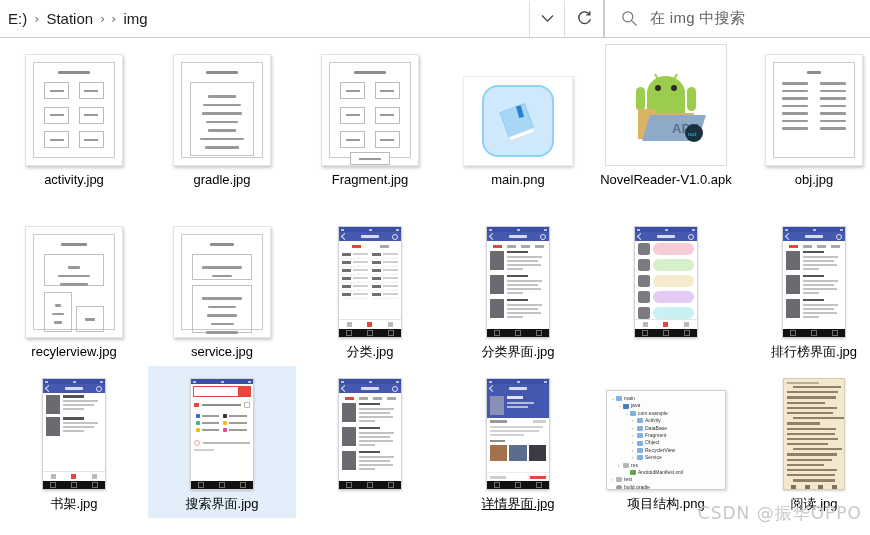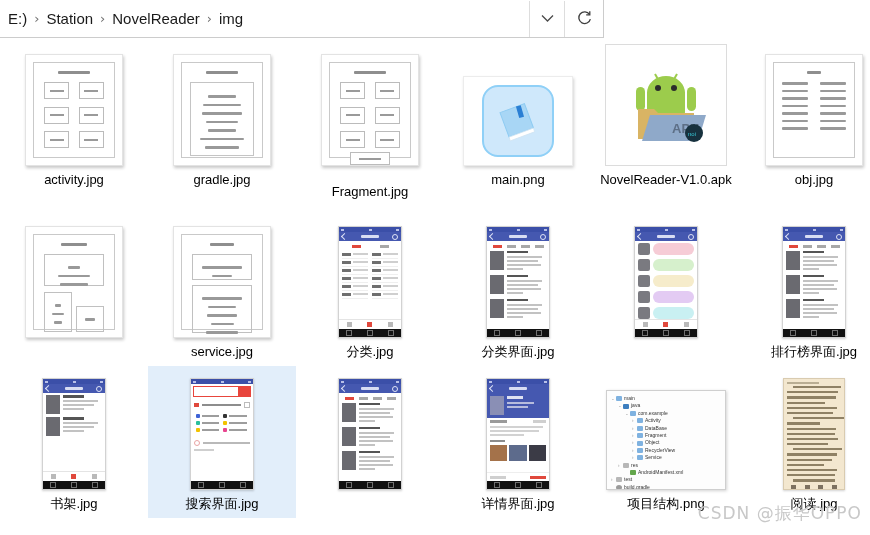"NovelReader" span.crumb { html: <span>NovelReader</span> -> none }
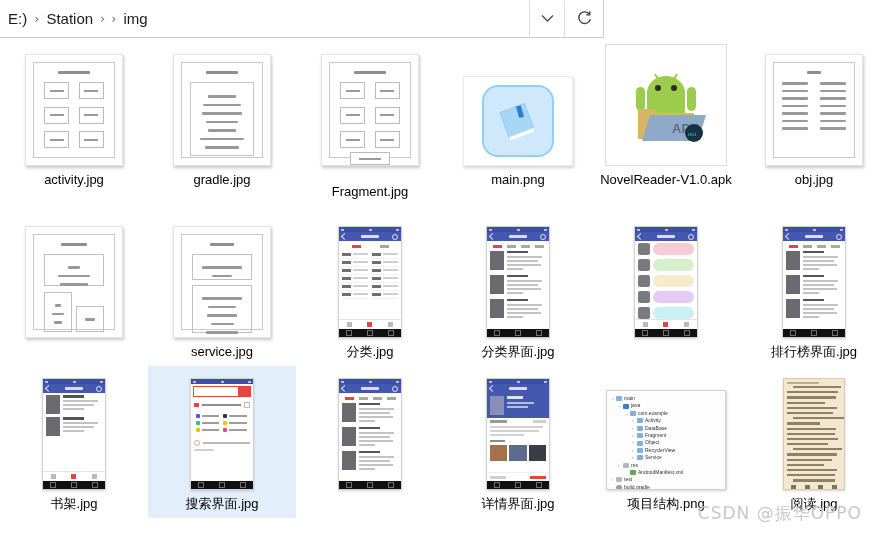"在 img 中搜索" div { html: none -> <div> <svg> <circle></circle> <line></line> </svg> <span>在 img 中搜索</span> </div> }
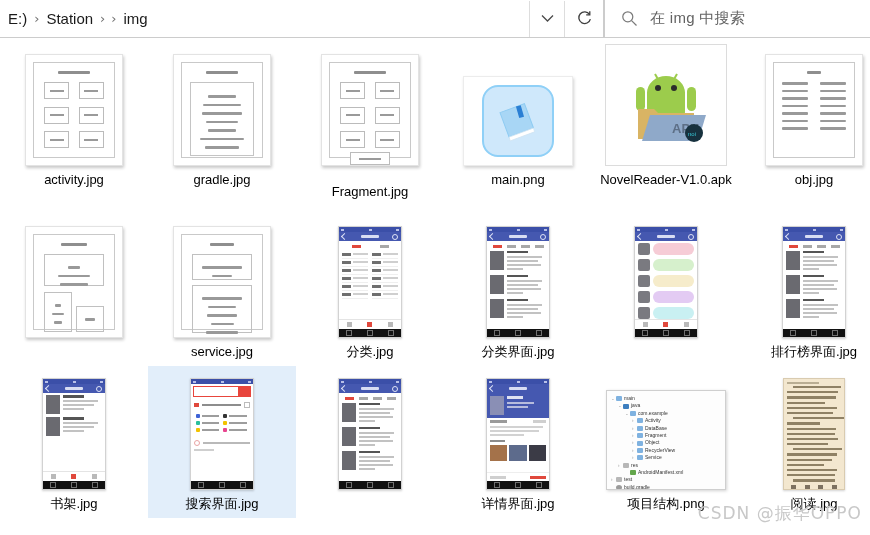"Fragment.jpg" div.file-item { gap: 12px -> none }
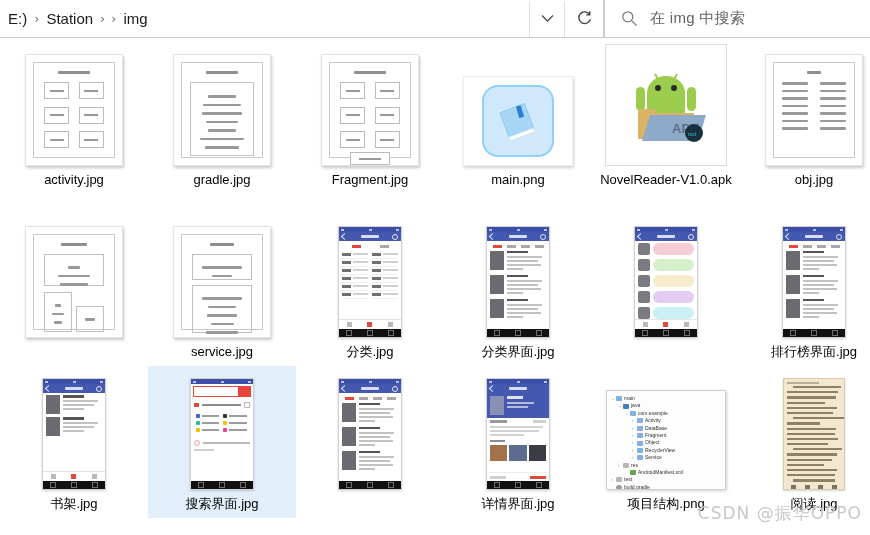"recylerview.jpg" div.file-label { html: none -> <div>recylerview.jpg</div> }
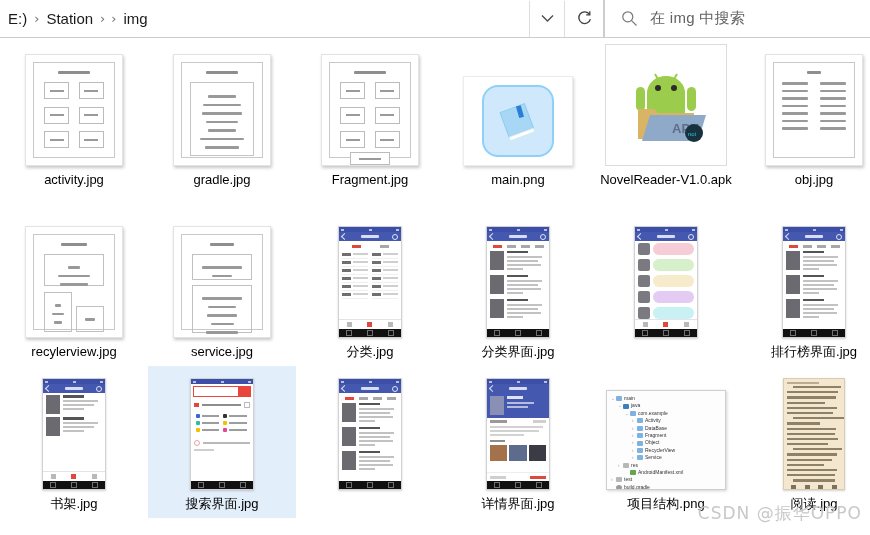"详情界面.jpg" div.file-item { text-decoration: none -> underline }
